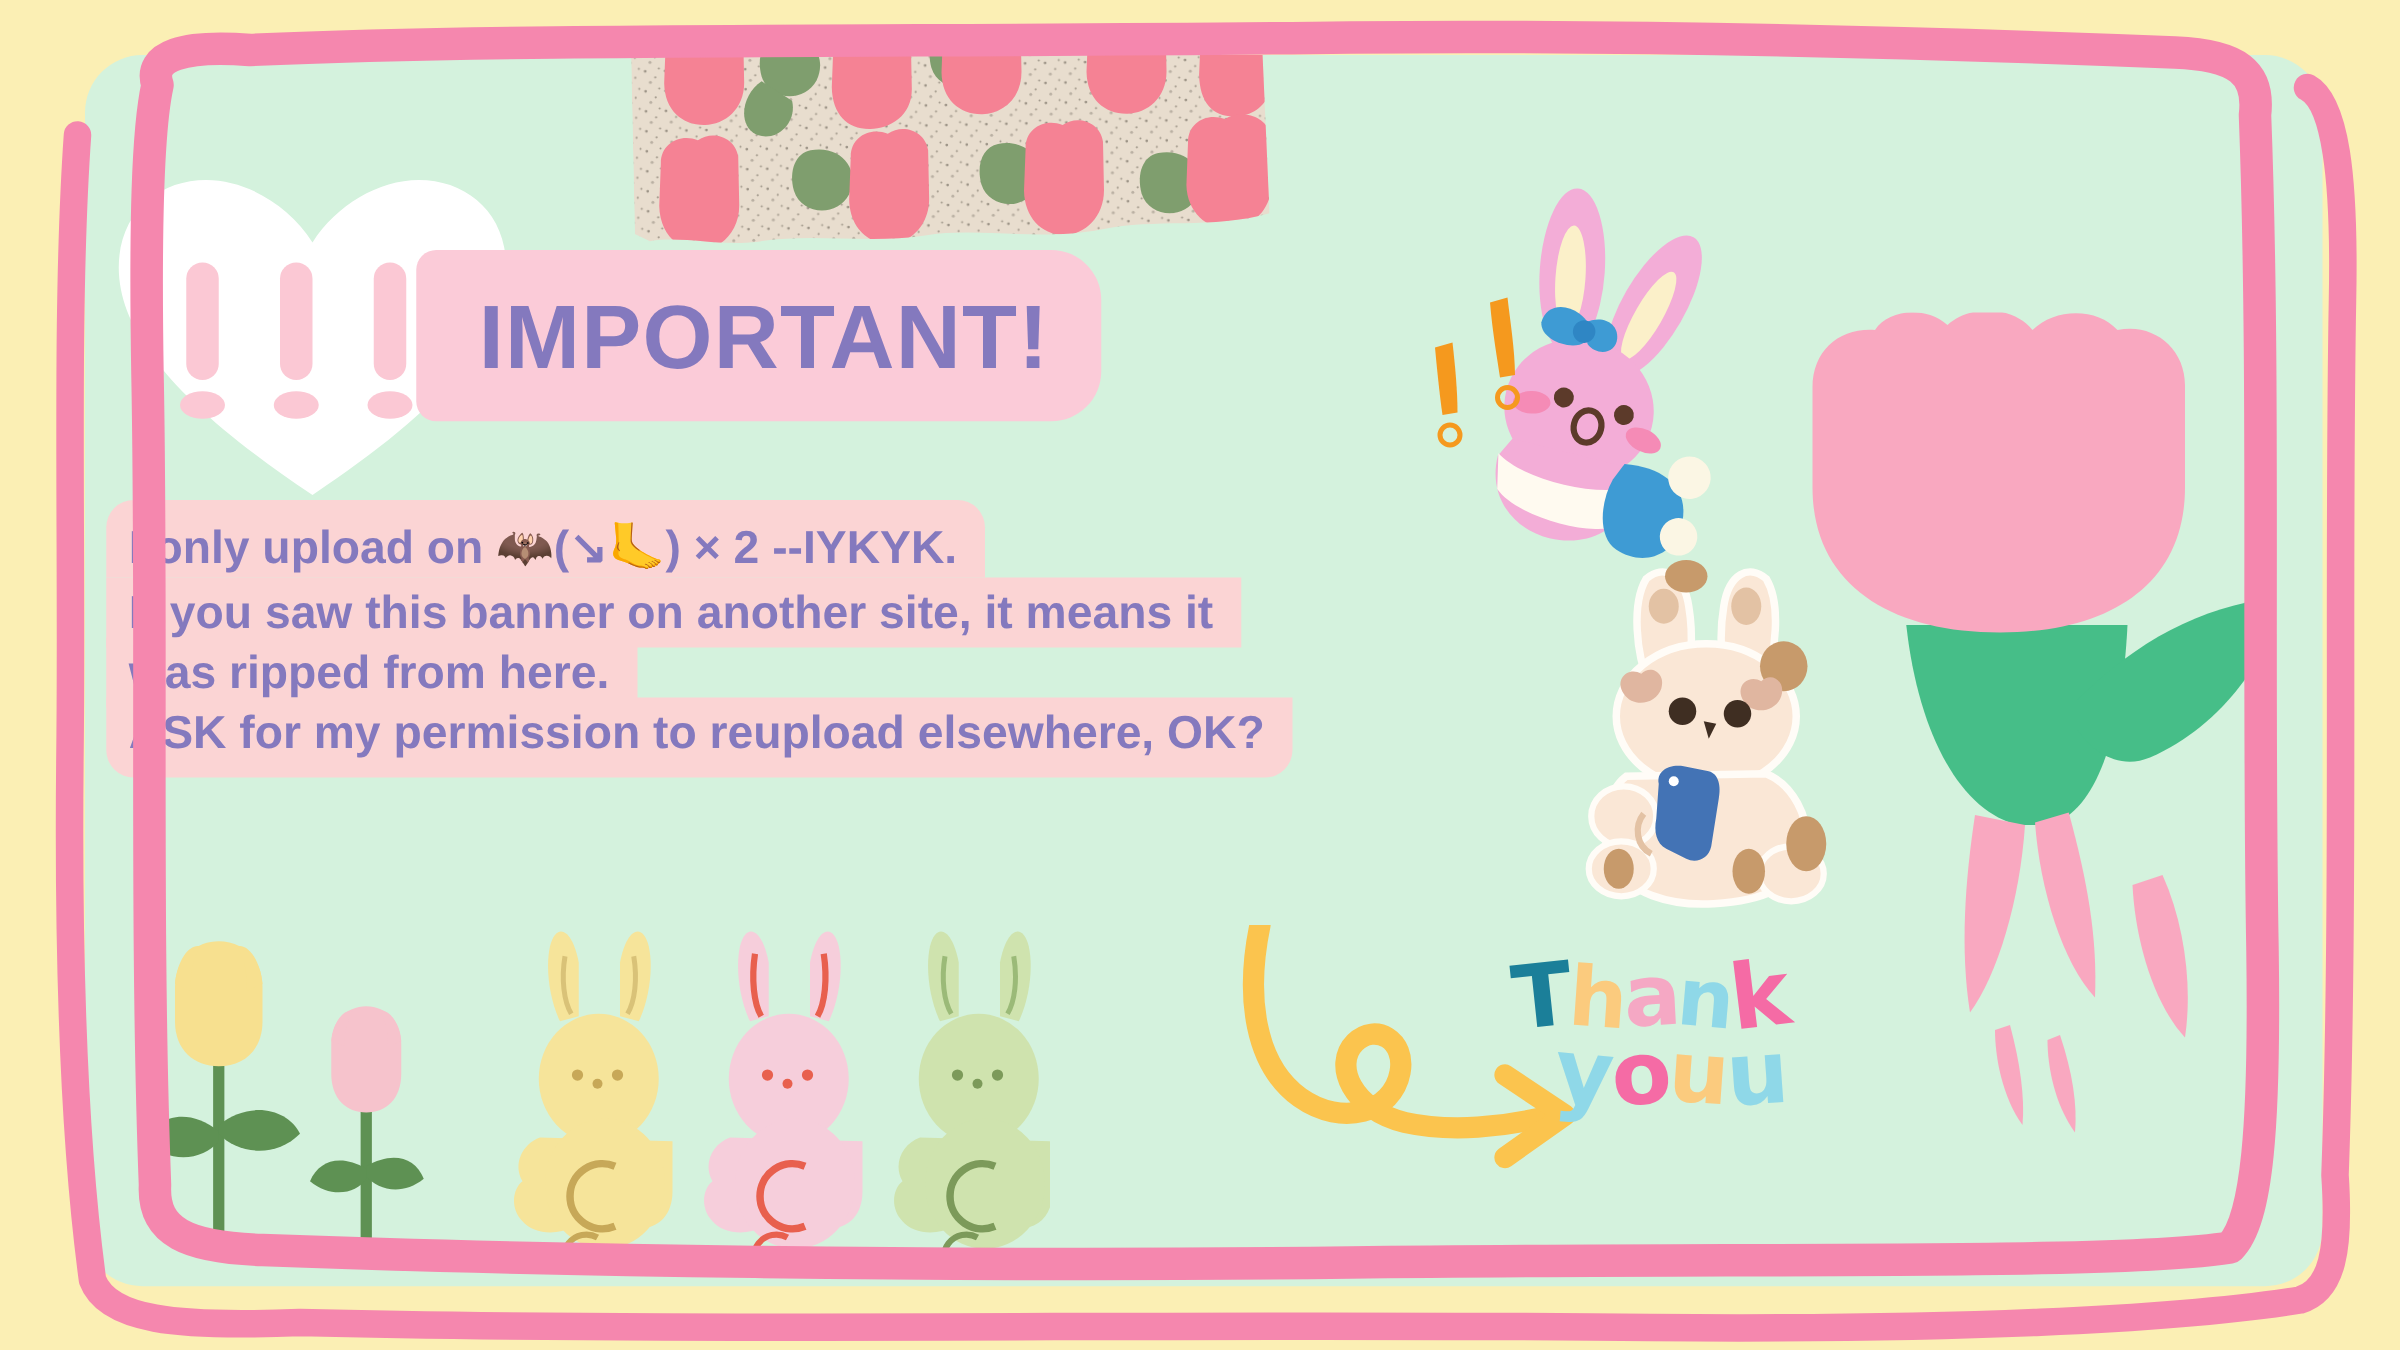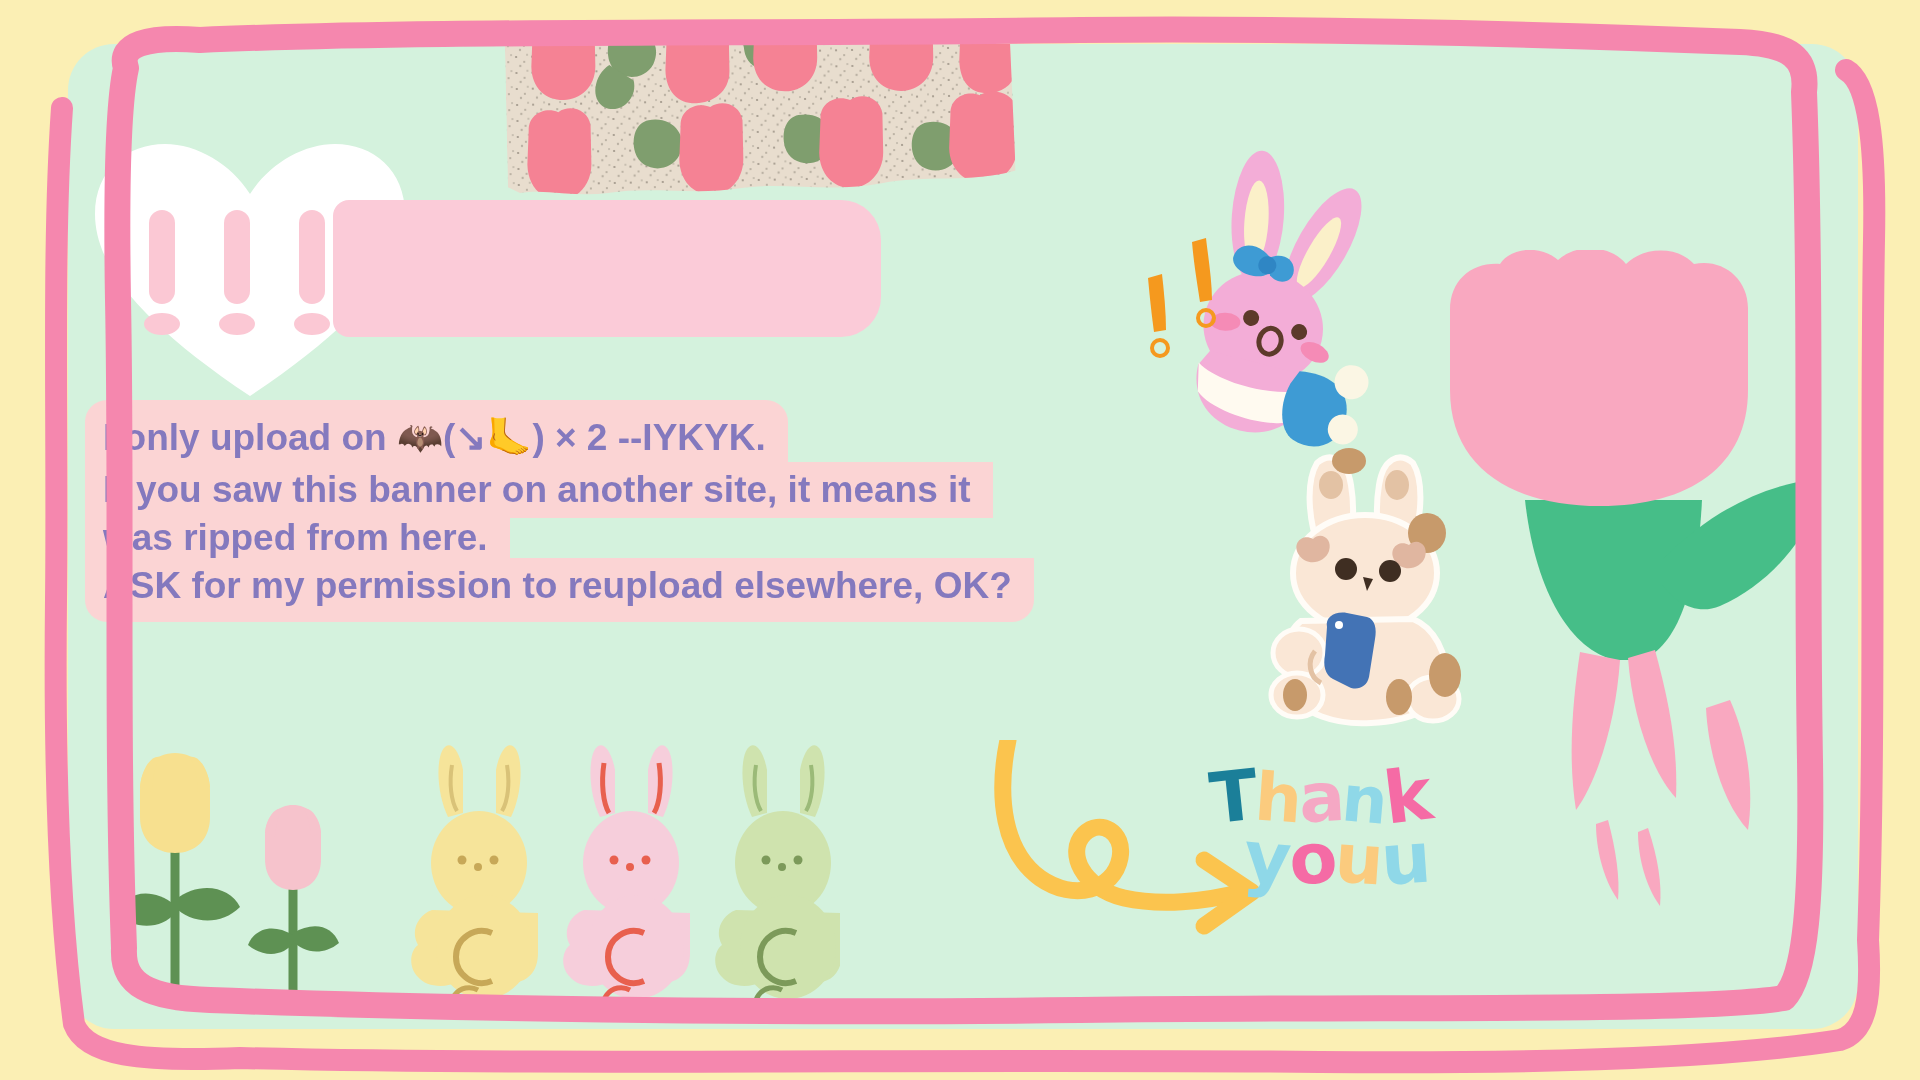"IMPORTANT!" h1.title-text { html: none -> <h1>IMPORTANT!</h1> }
